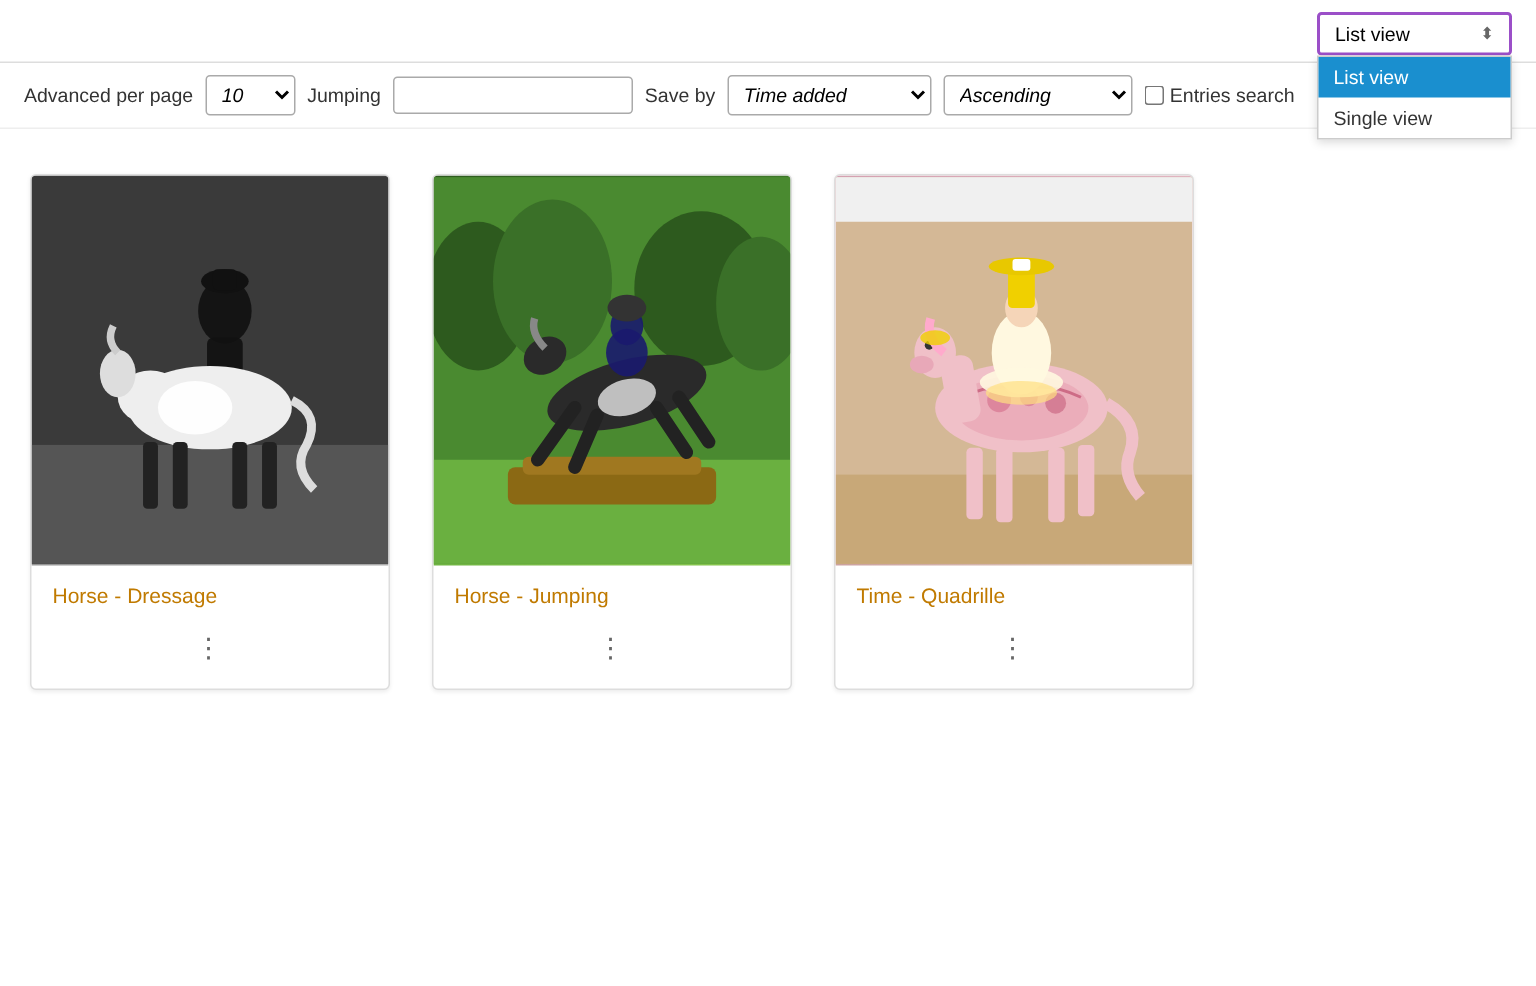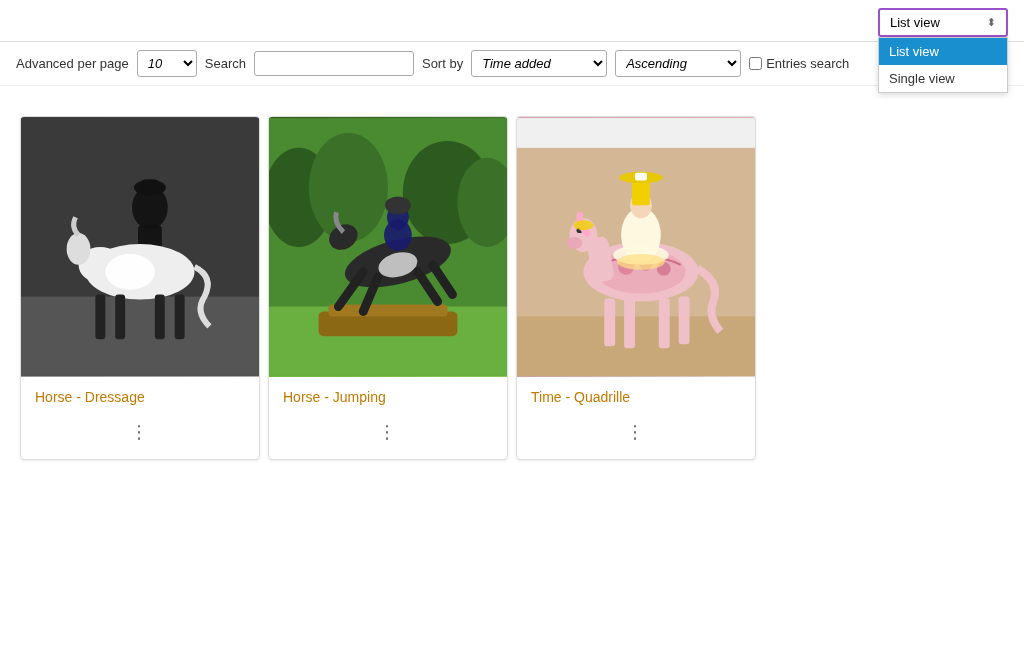"Search" label { text: Search -> Jumping }
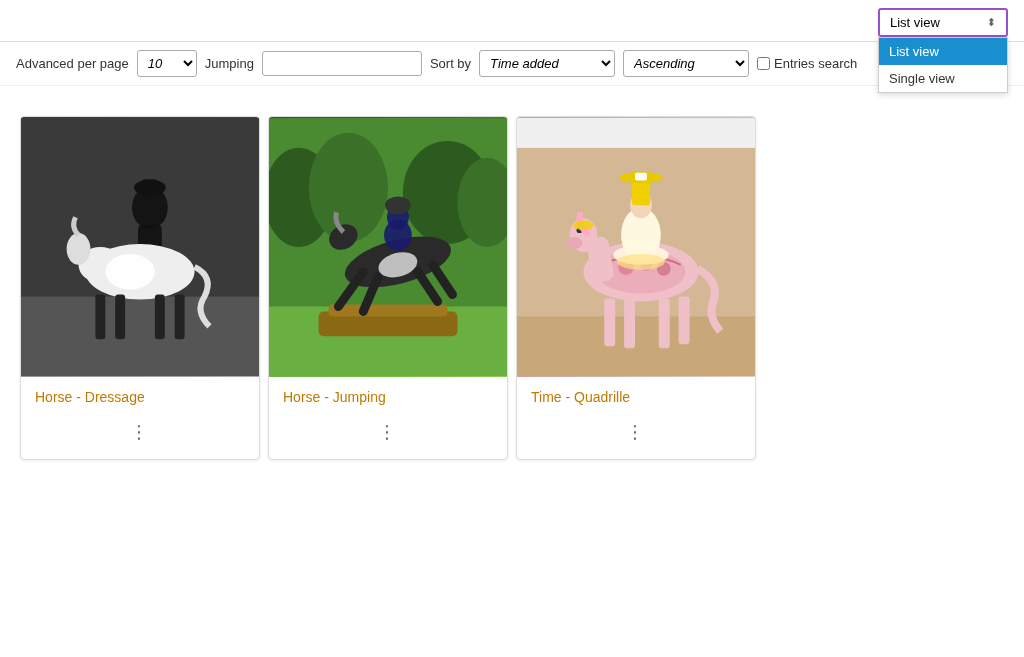"Sort by" label { text: Sort -> Save }
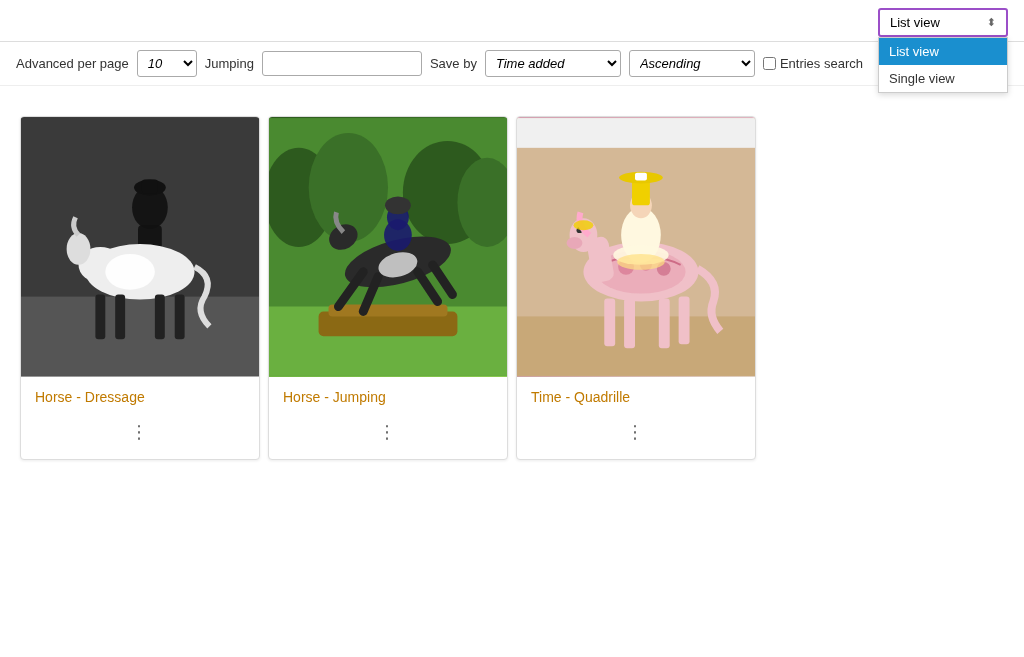"Horse - Dressage" .gallery { gap: 8px -> 28px }
